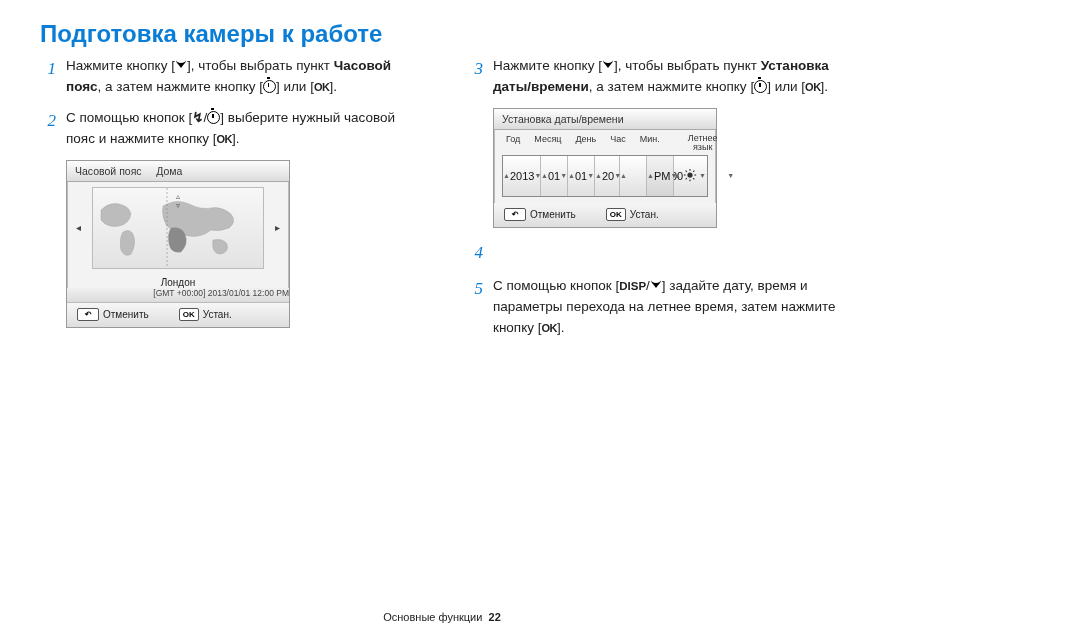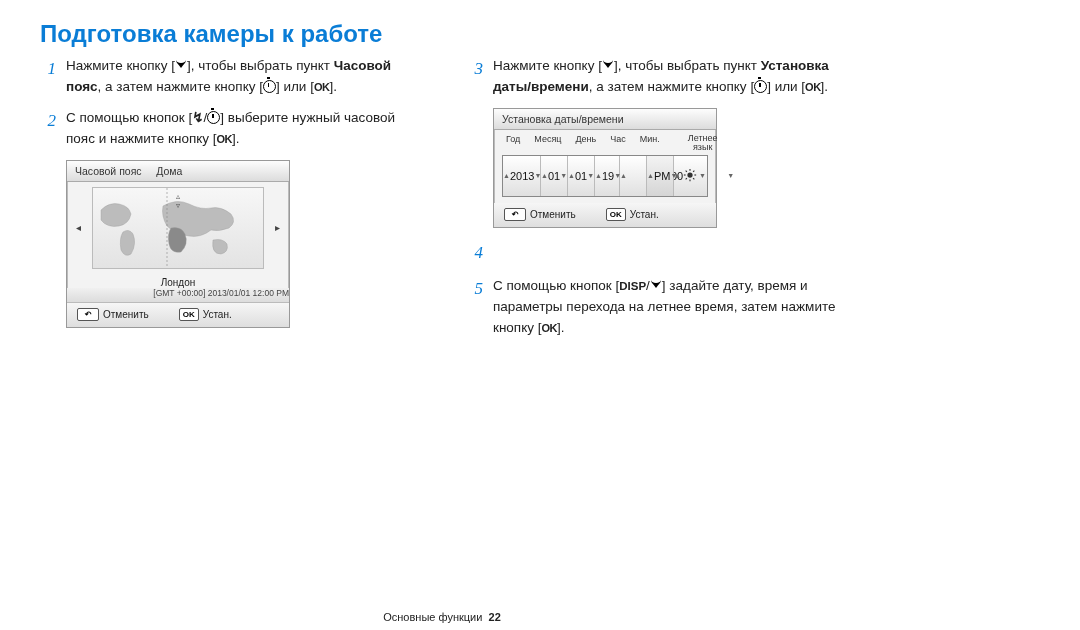"19" span.val { text: 19 -> 20 }
